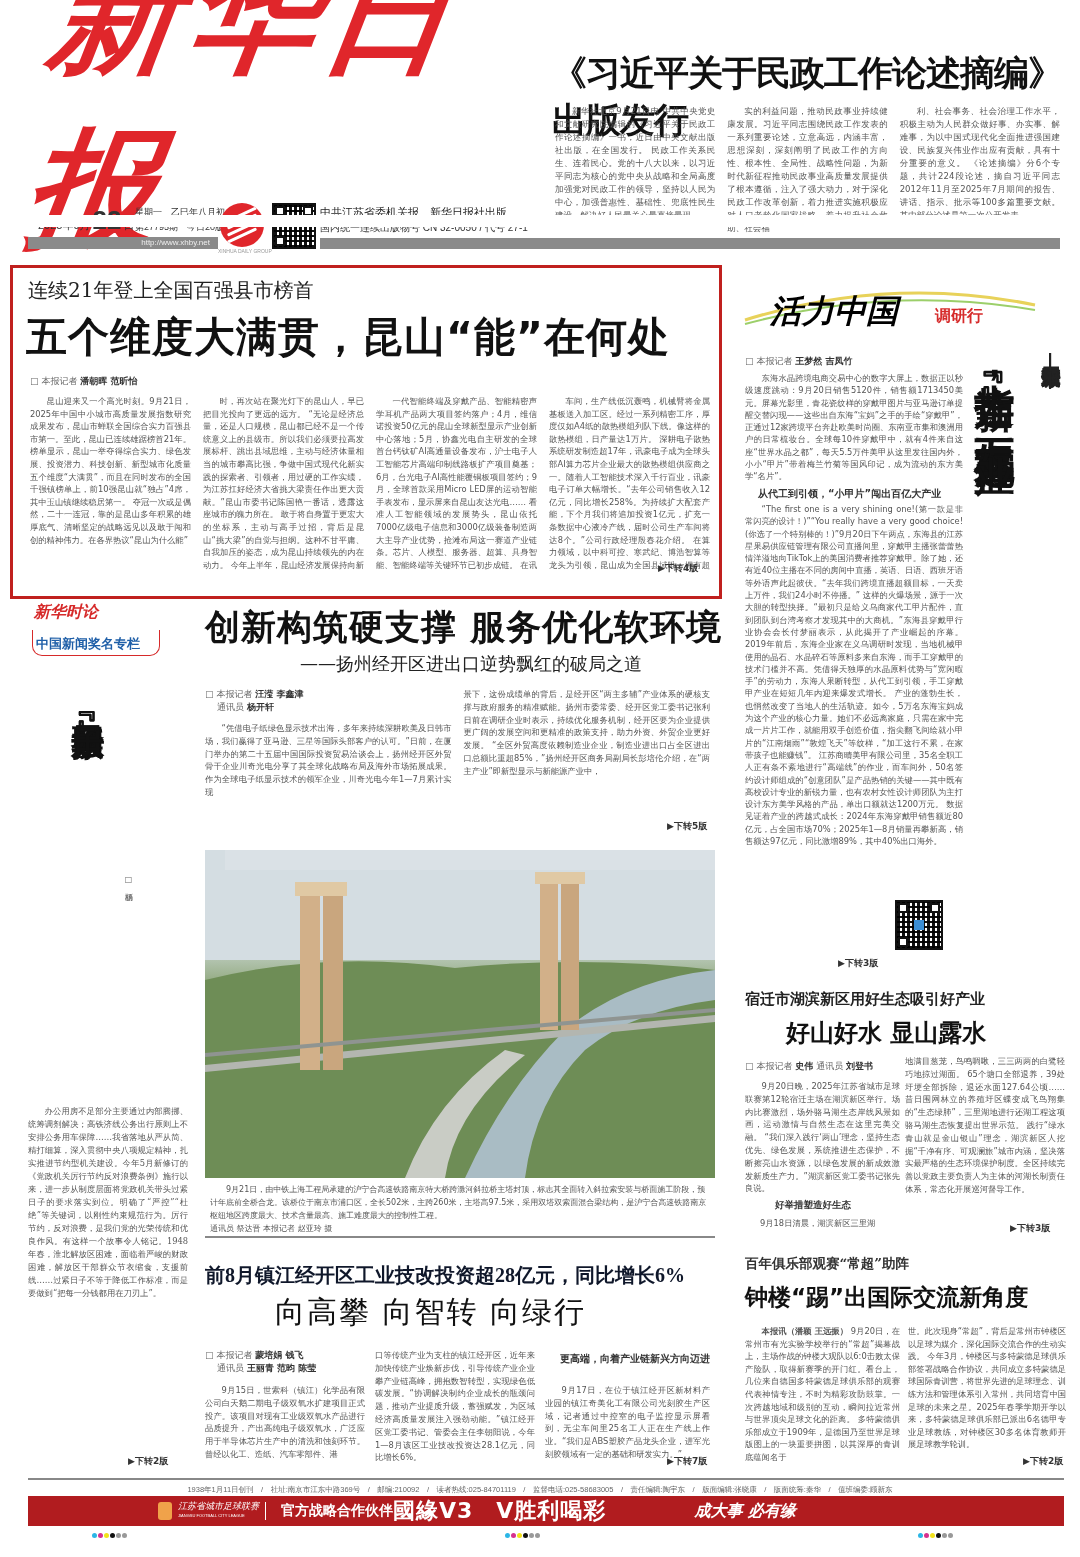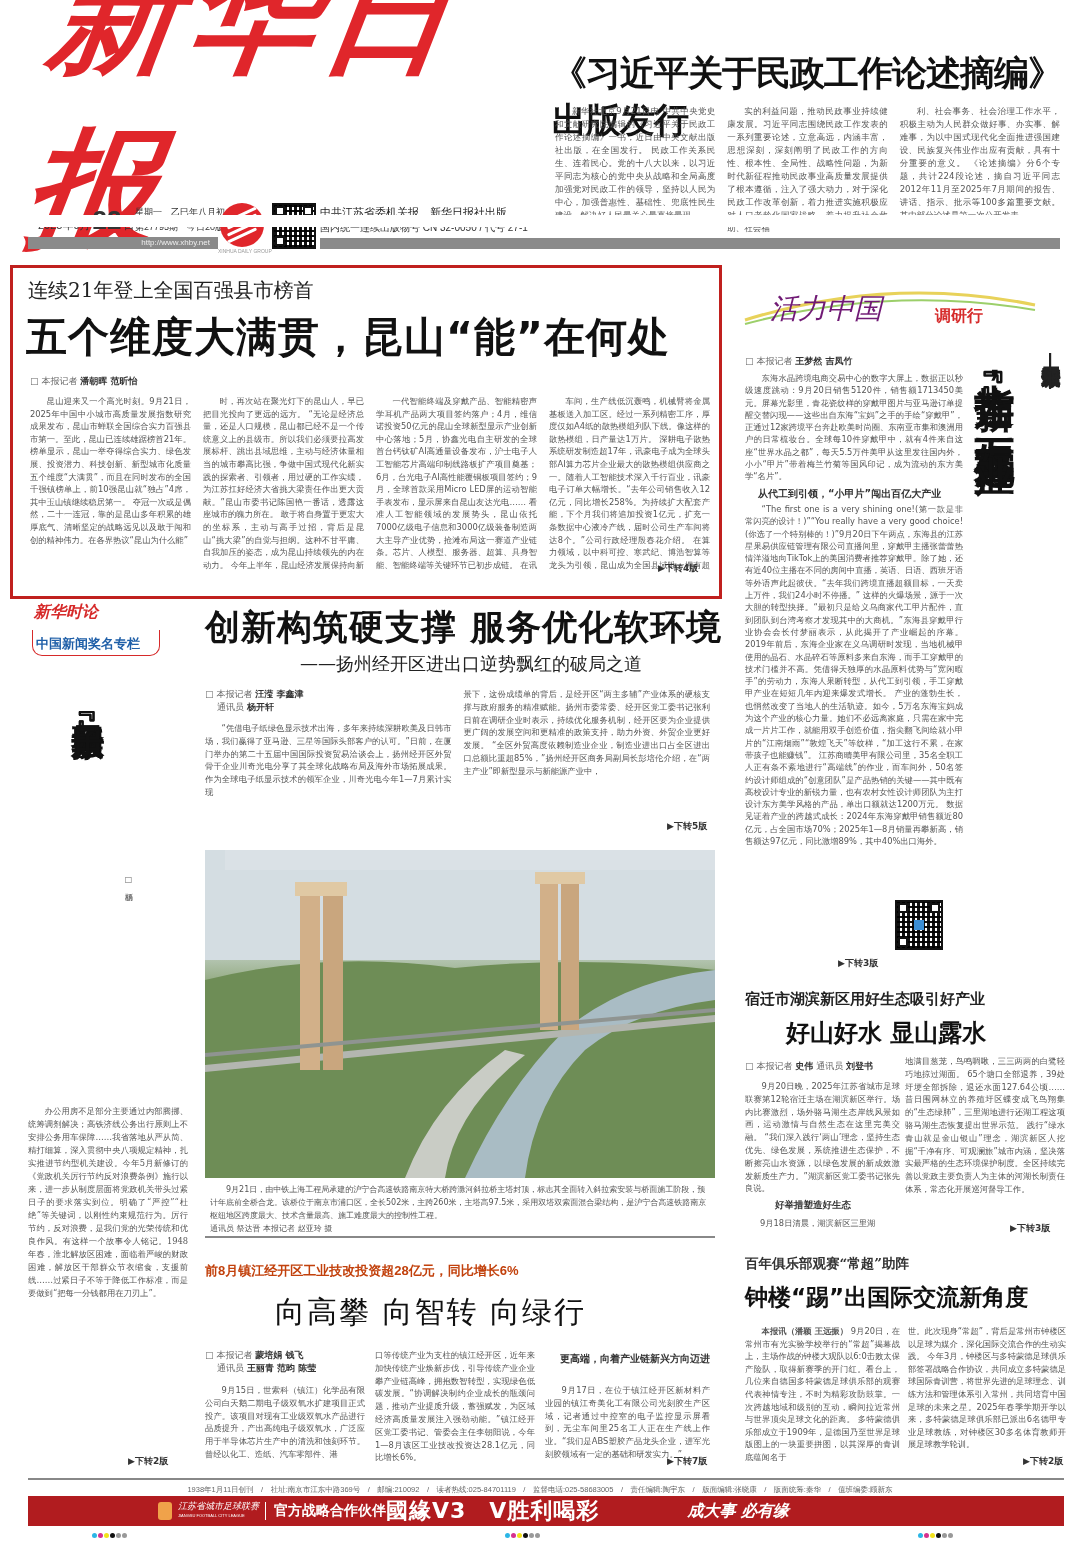"活力中国" span { color: #701a75 -> #000000; font-size: 28px -> 32px; font-weight: normal -> bold }
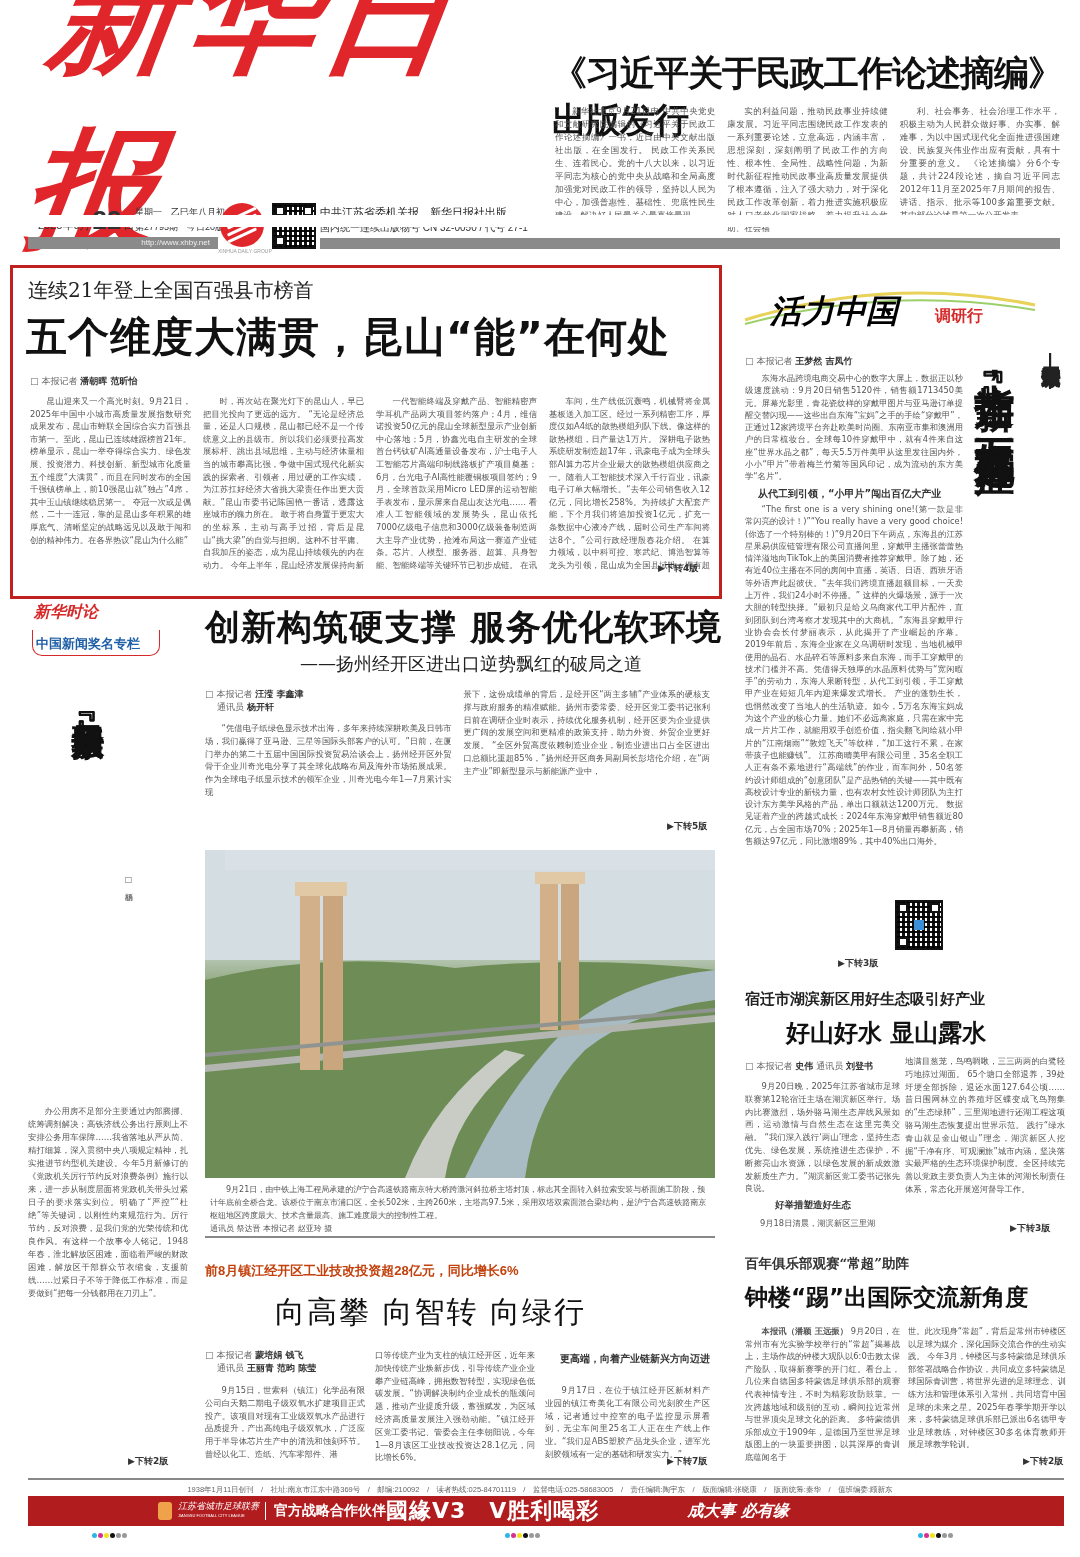"前8月镇江经开区工业技改投资超28亿元，同比增长6%" div.abs { color: #c2410c -> #0f172a; font-family: Liberation Sans, sans-serif -> Liberation Serif, serif; font-size: 13px -> 20px }
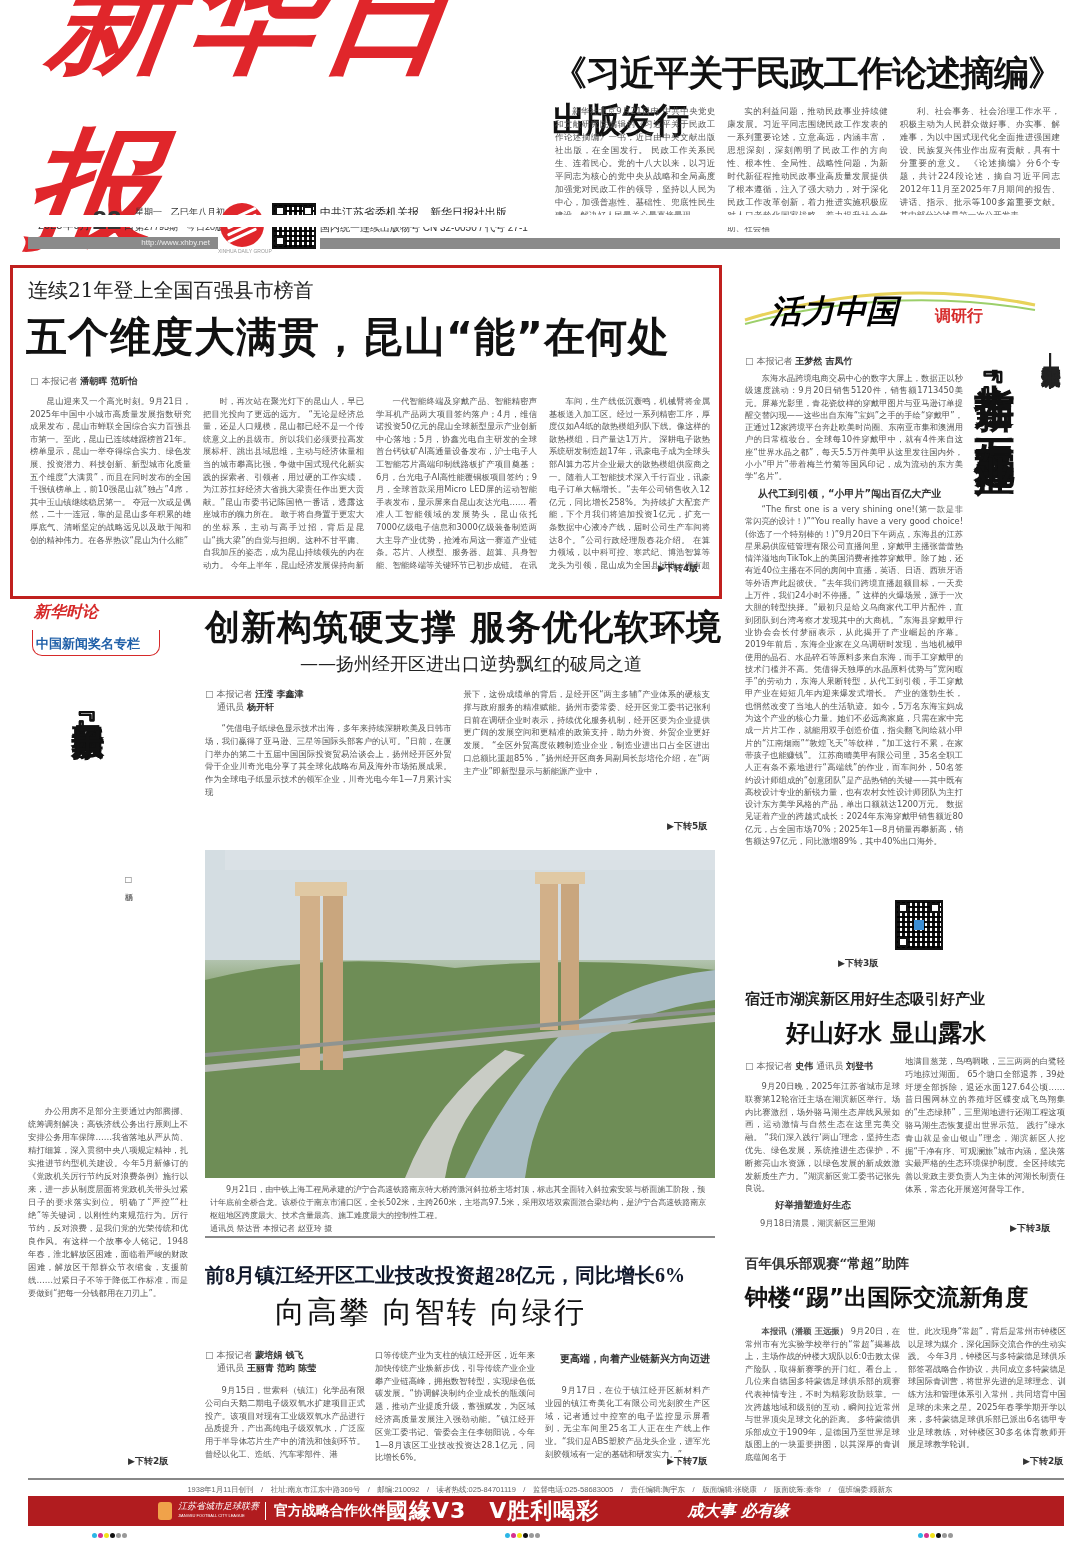"官方战略合作伙伴" span { padding-left: 8px -> 15px }
